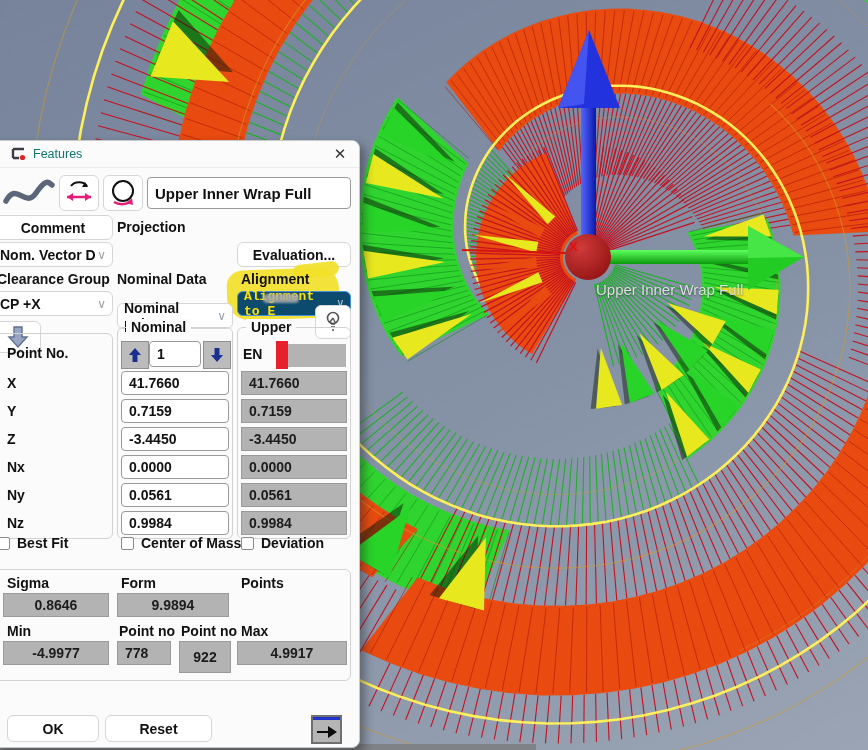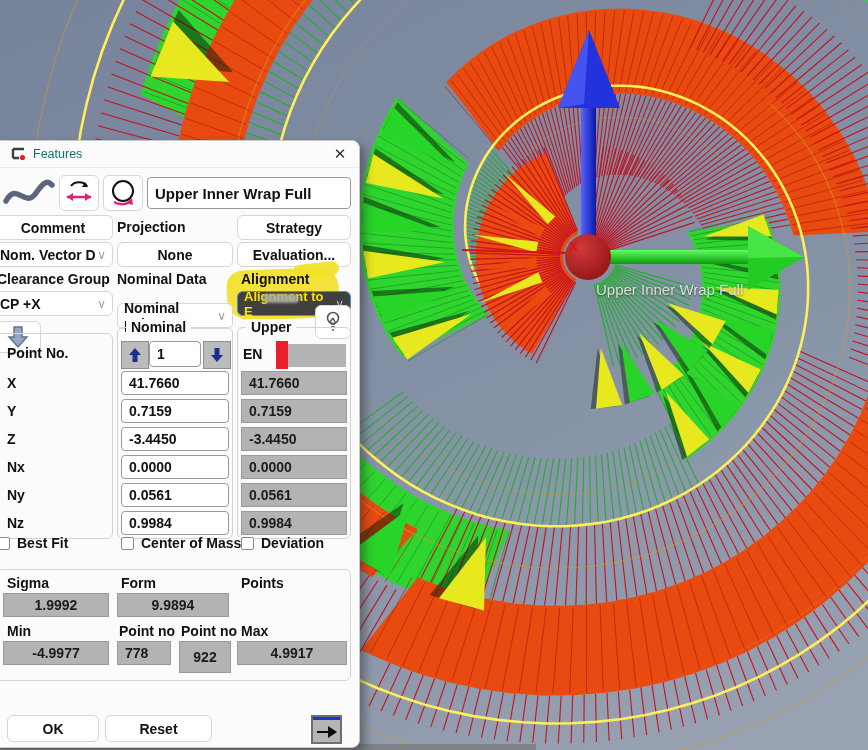"Strategy" div.abs { html: <div> <span>Strategy</span> </div> -> none }
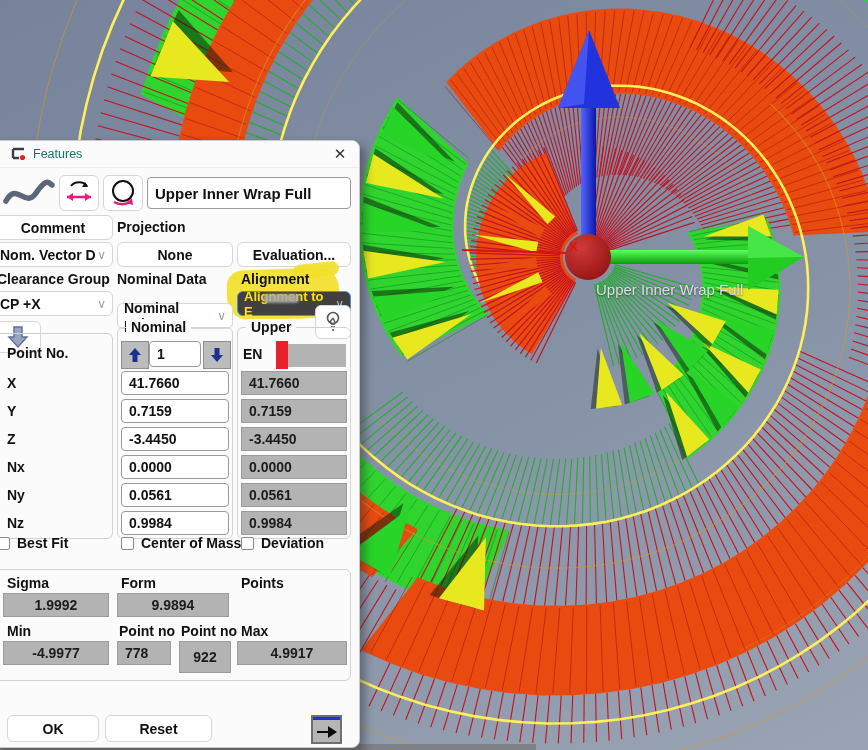"None" div.abs { html: <div> <span>None</span> </div> -> none }
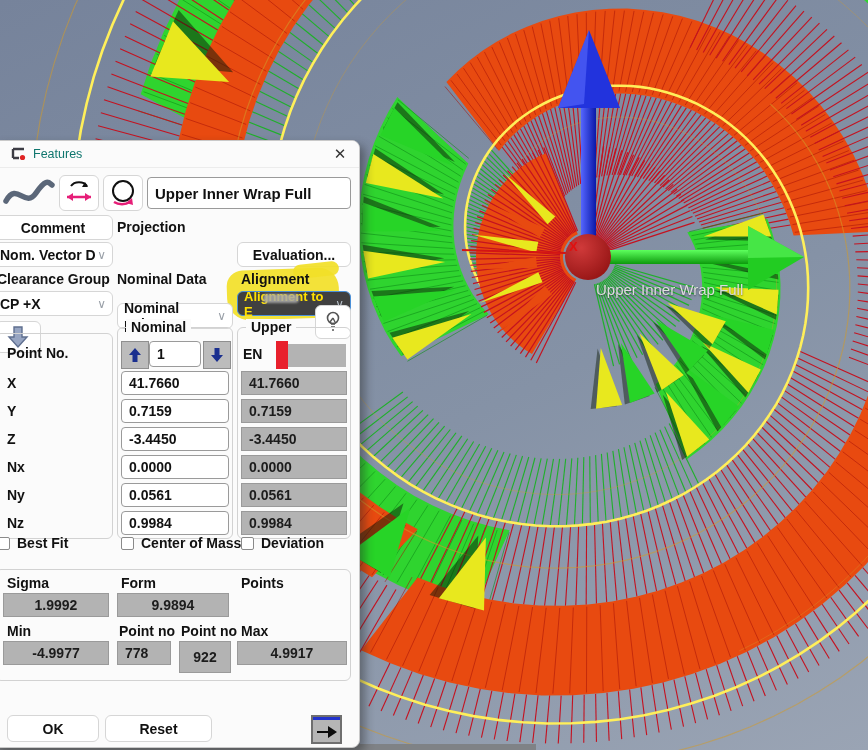"Alignment to E" #combo-align { background: #404040 -> #0c4a6e; font-family: none -> Liberation Mono, monospace }
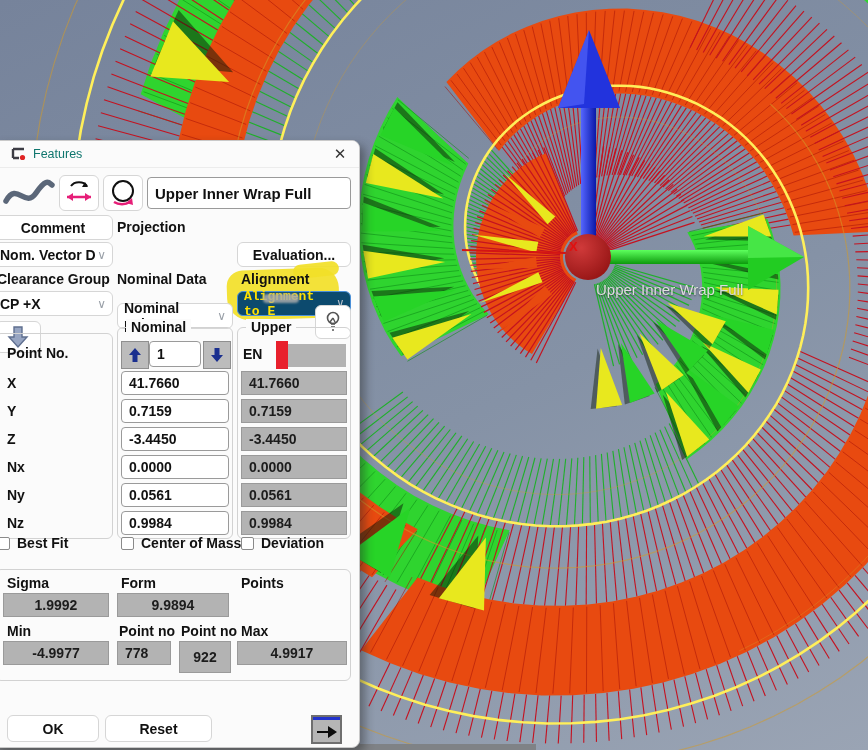"1.9992" span { text: 1.9992 -> 0.8646 }
